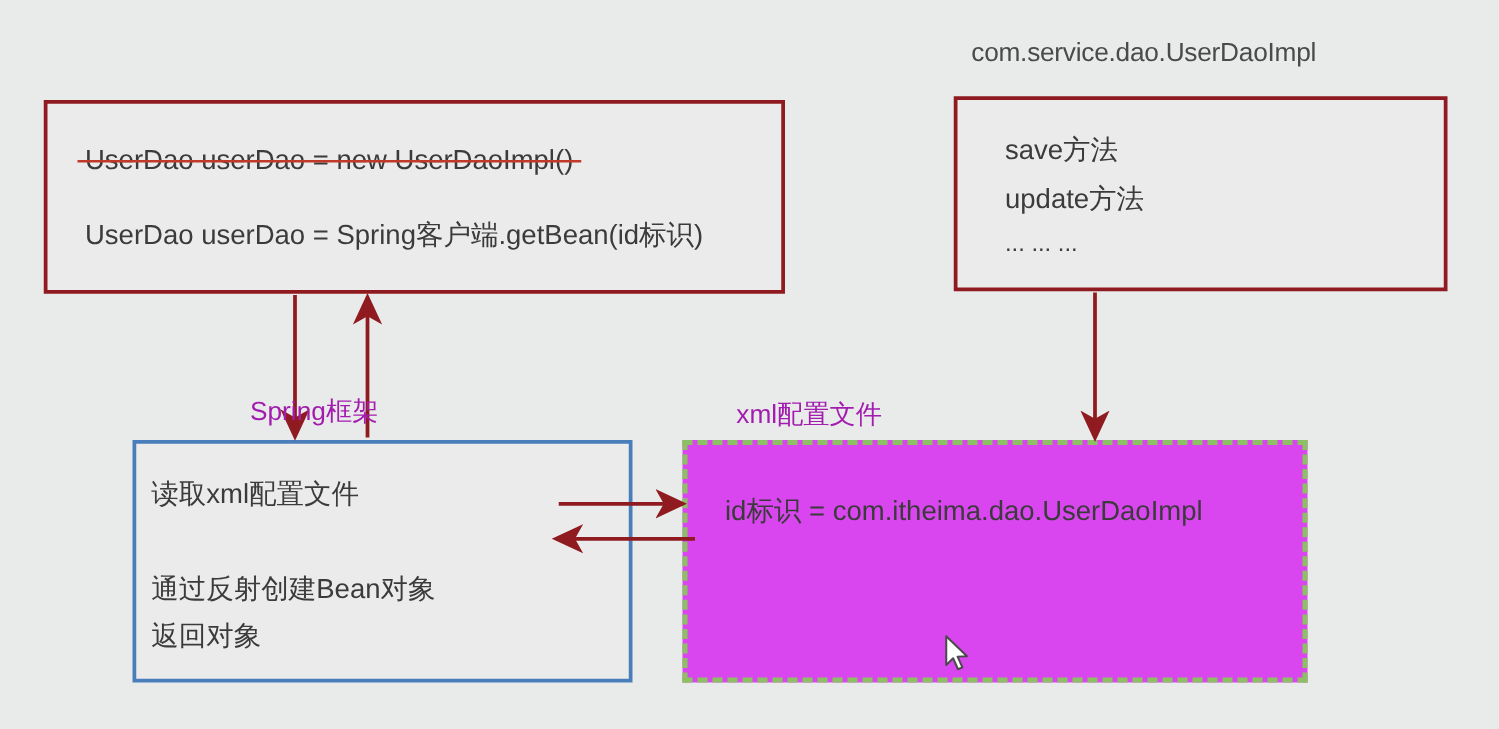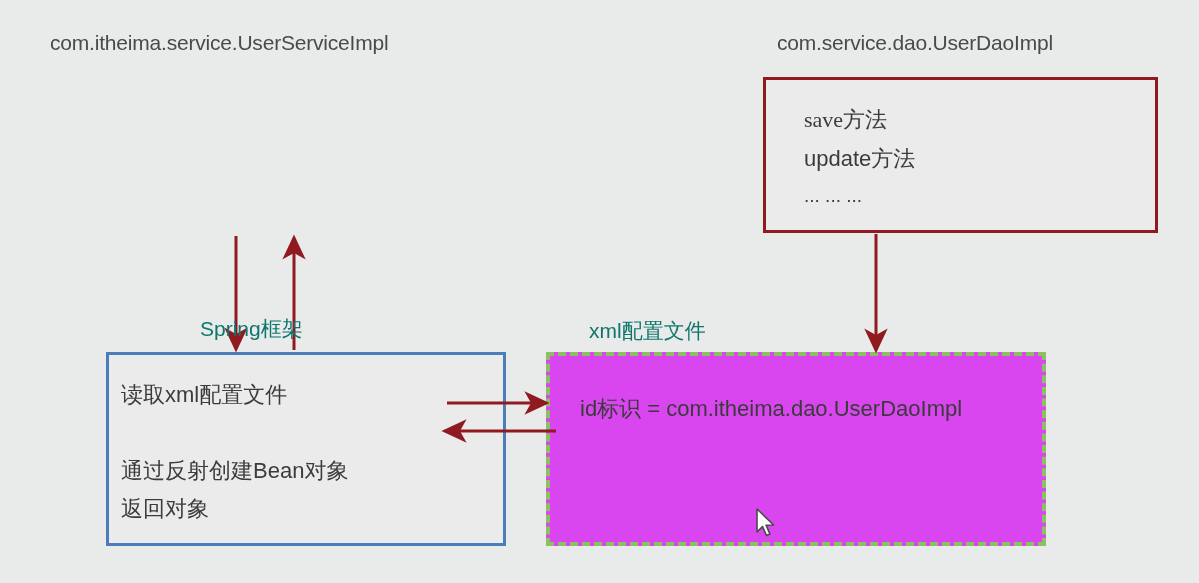"com.itheima.service.UserServiceImpl" div.caption { html: <div>com.itheima.service.UserServiceImpl</div> -> none }
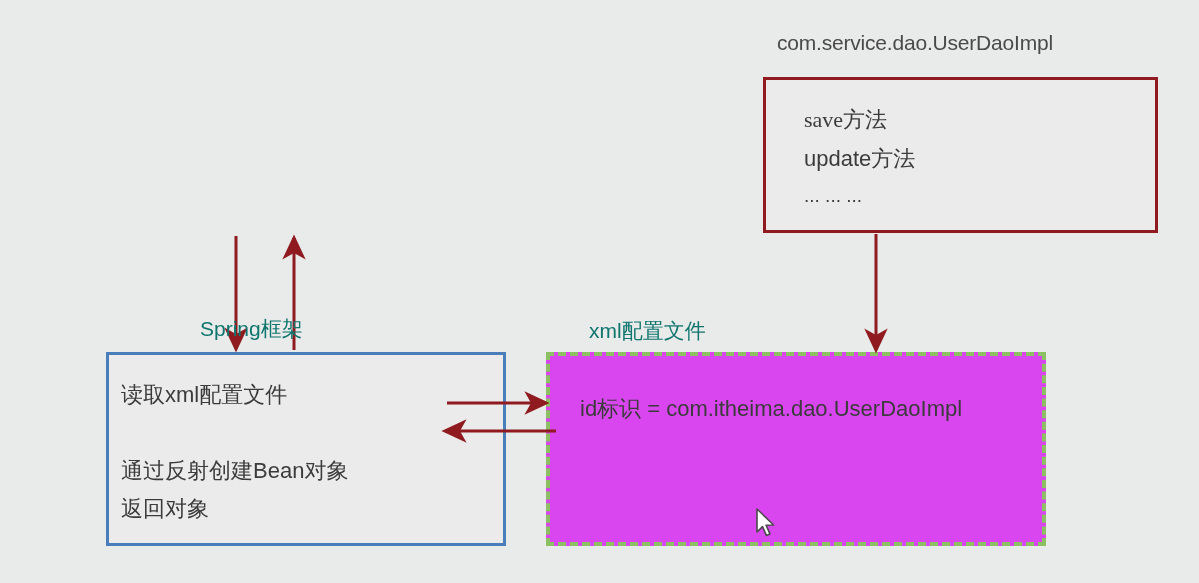"save方法" div.line { font-family: Liberation Serif, serif -> none }
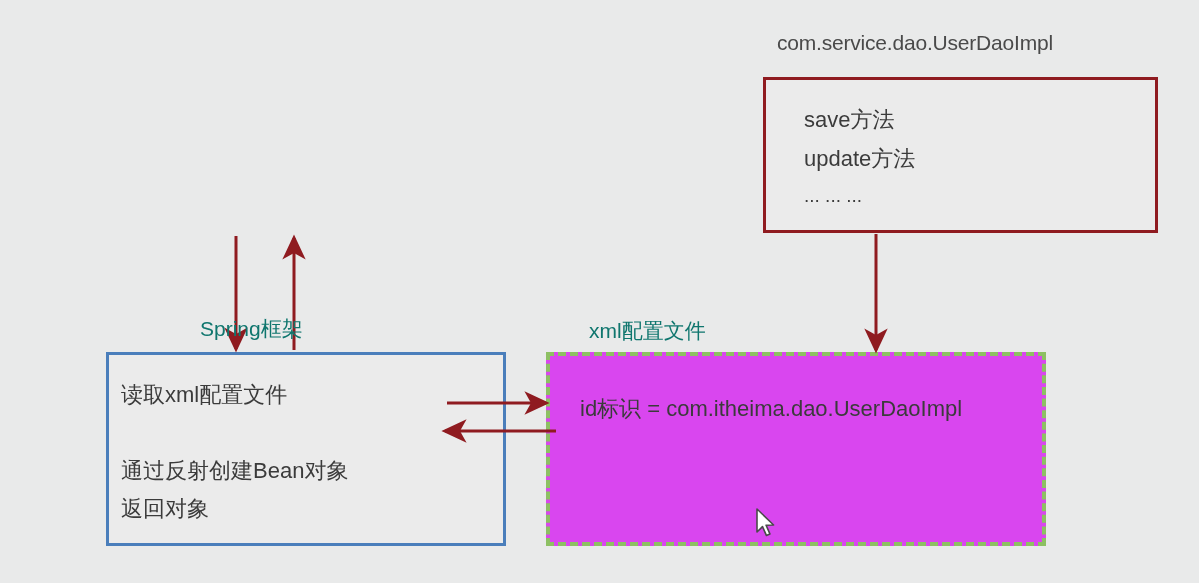"UserDao userDao =" div.box { html: none -> <div> <div> <div> <span>UserDao userDao = new UserDaoImpl()</span> <span></span> </div> <div>UserDao userDao = Spring客户端.getBean(id标识)</div> </div> </div> }
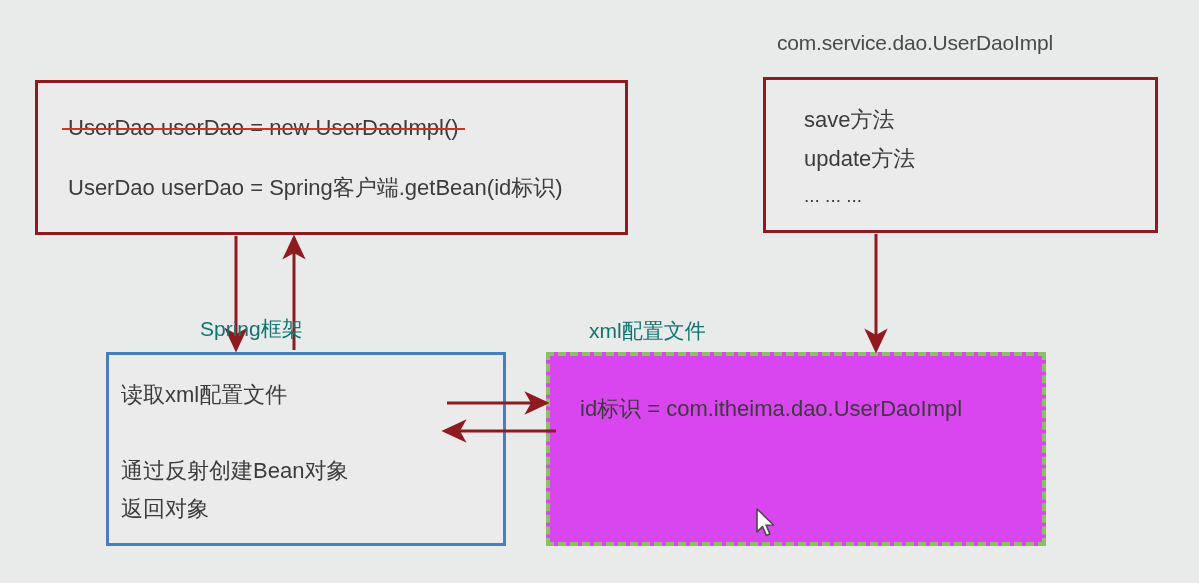"Spring框架" .float-label { color: #0f766e -> #a21caf }
